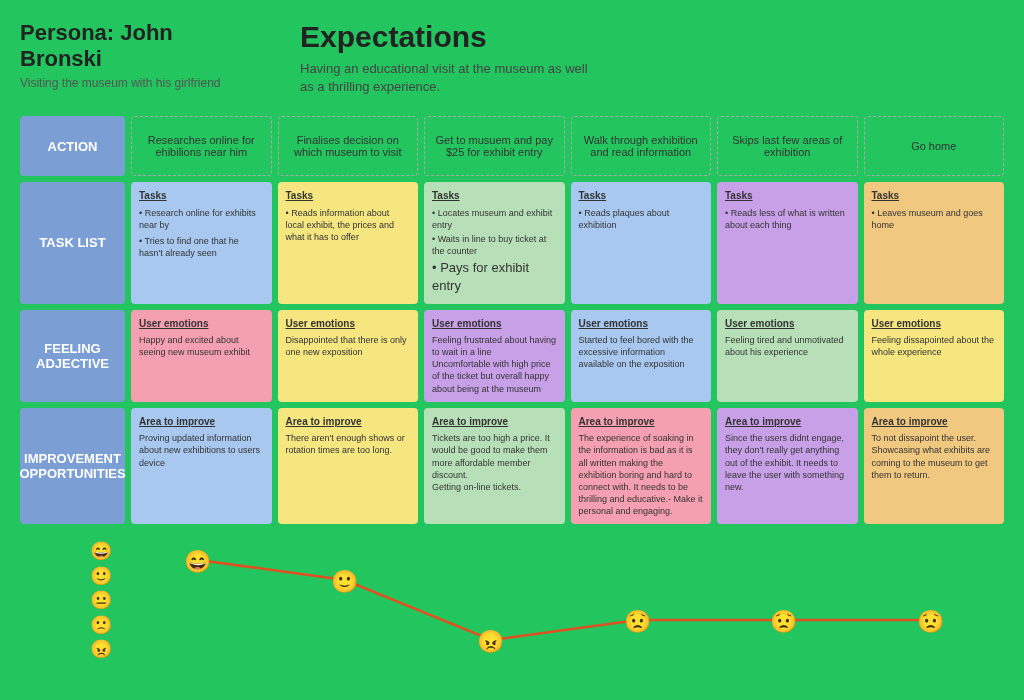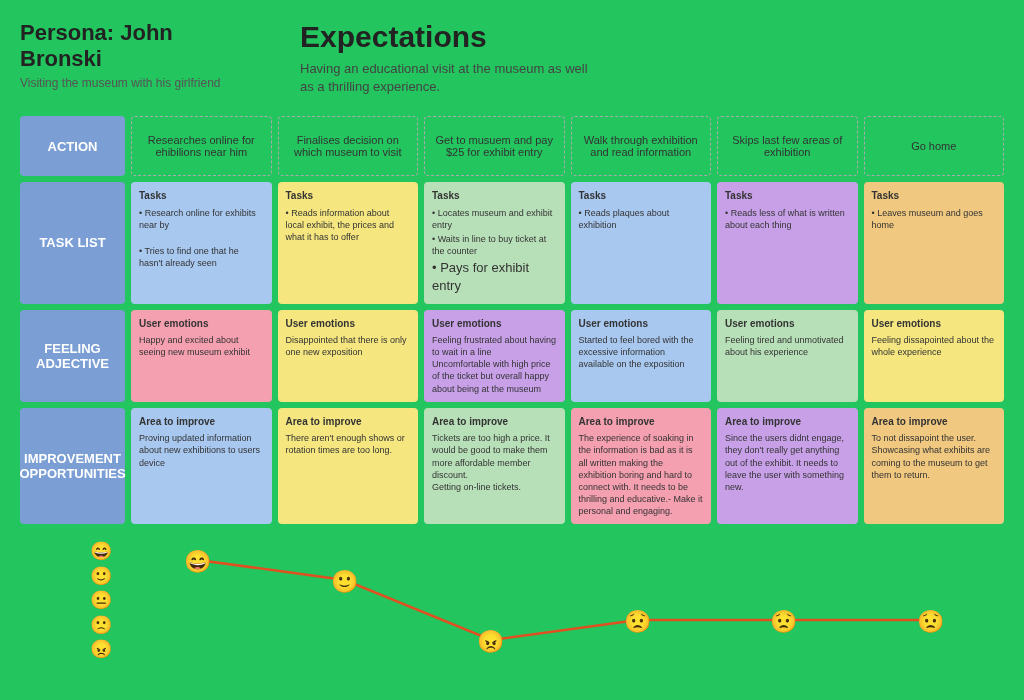"Tasks" .sticky .sticky-title { text-decoration: none -> underline }
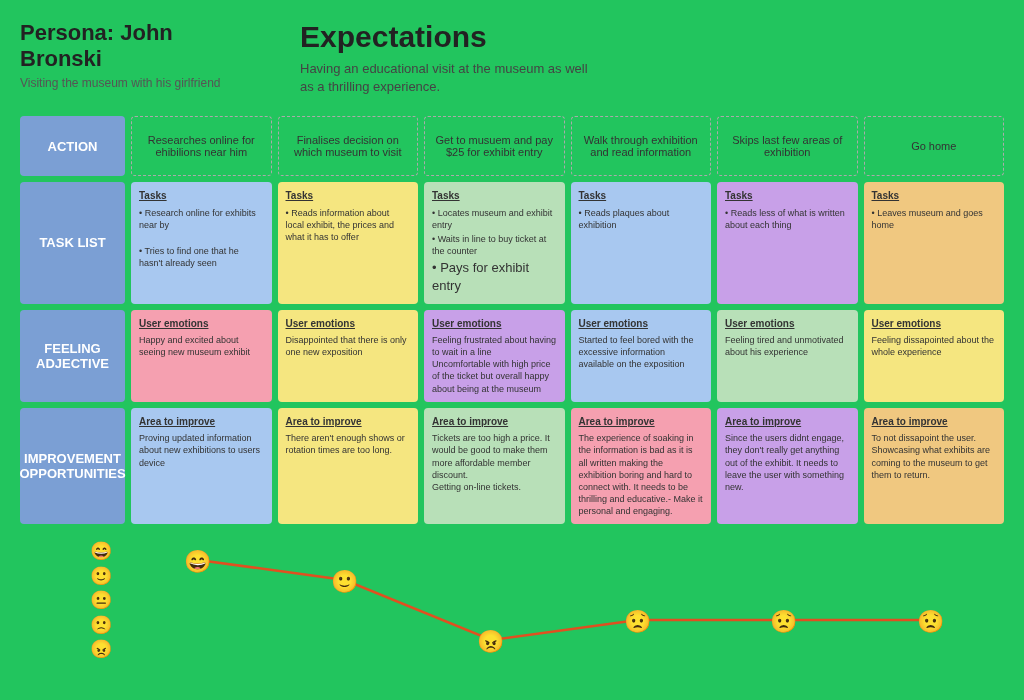"• Research online for exhibits" div { margin-bottom: 14px -> 4px }
